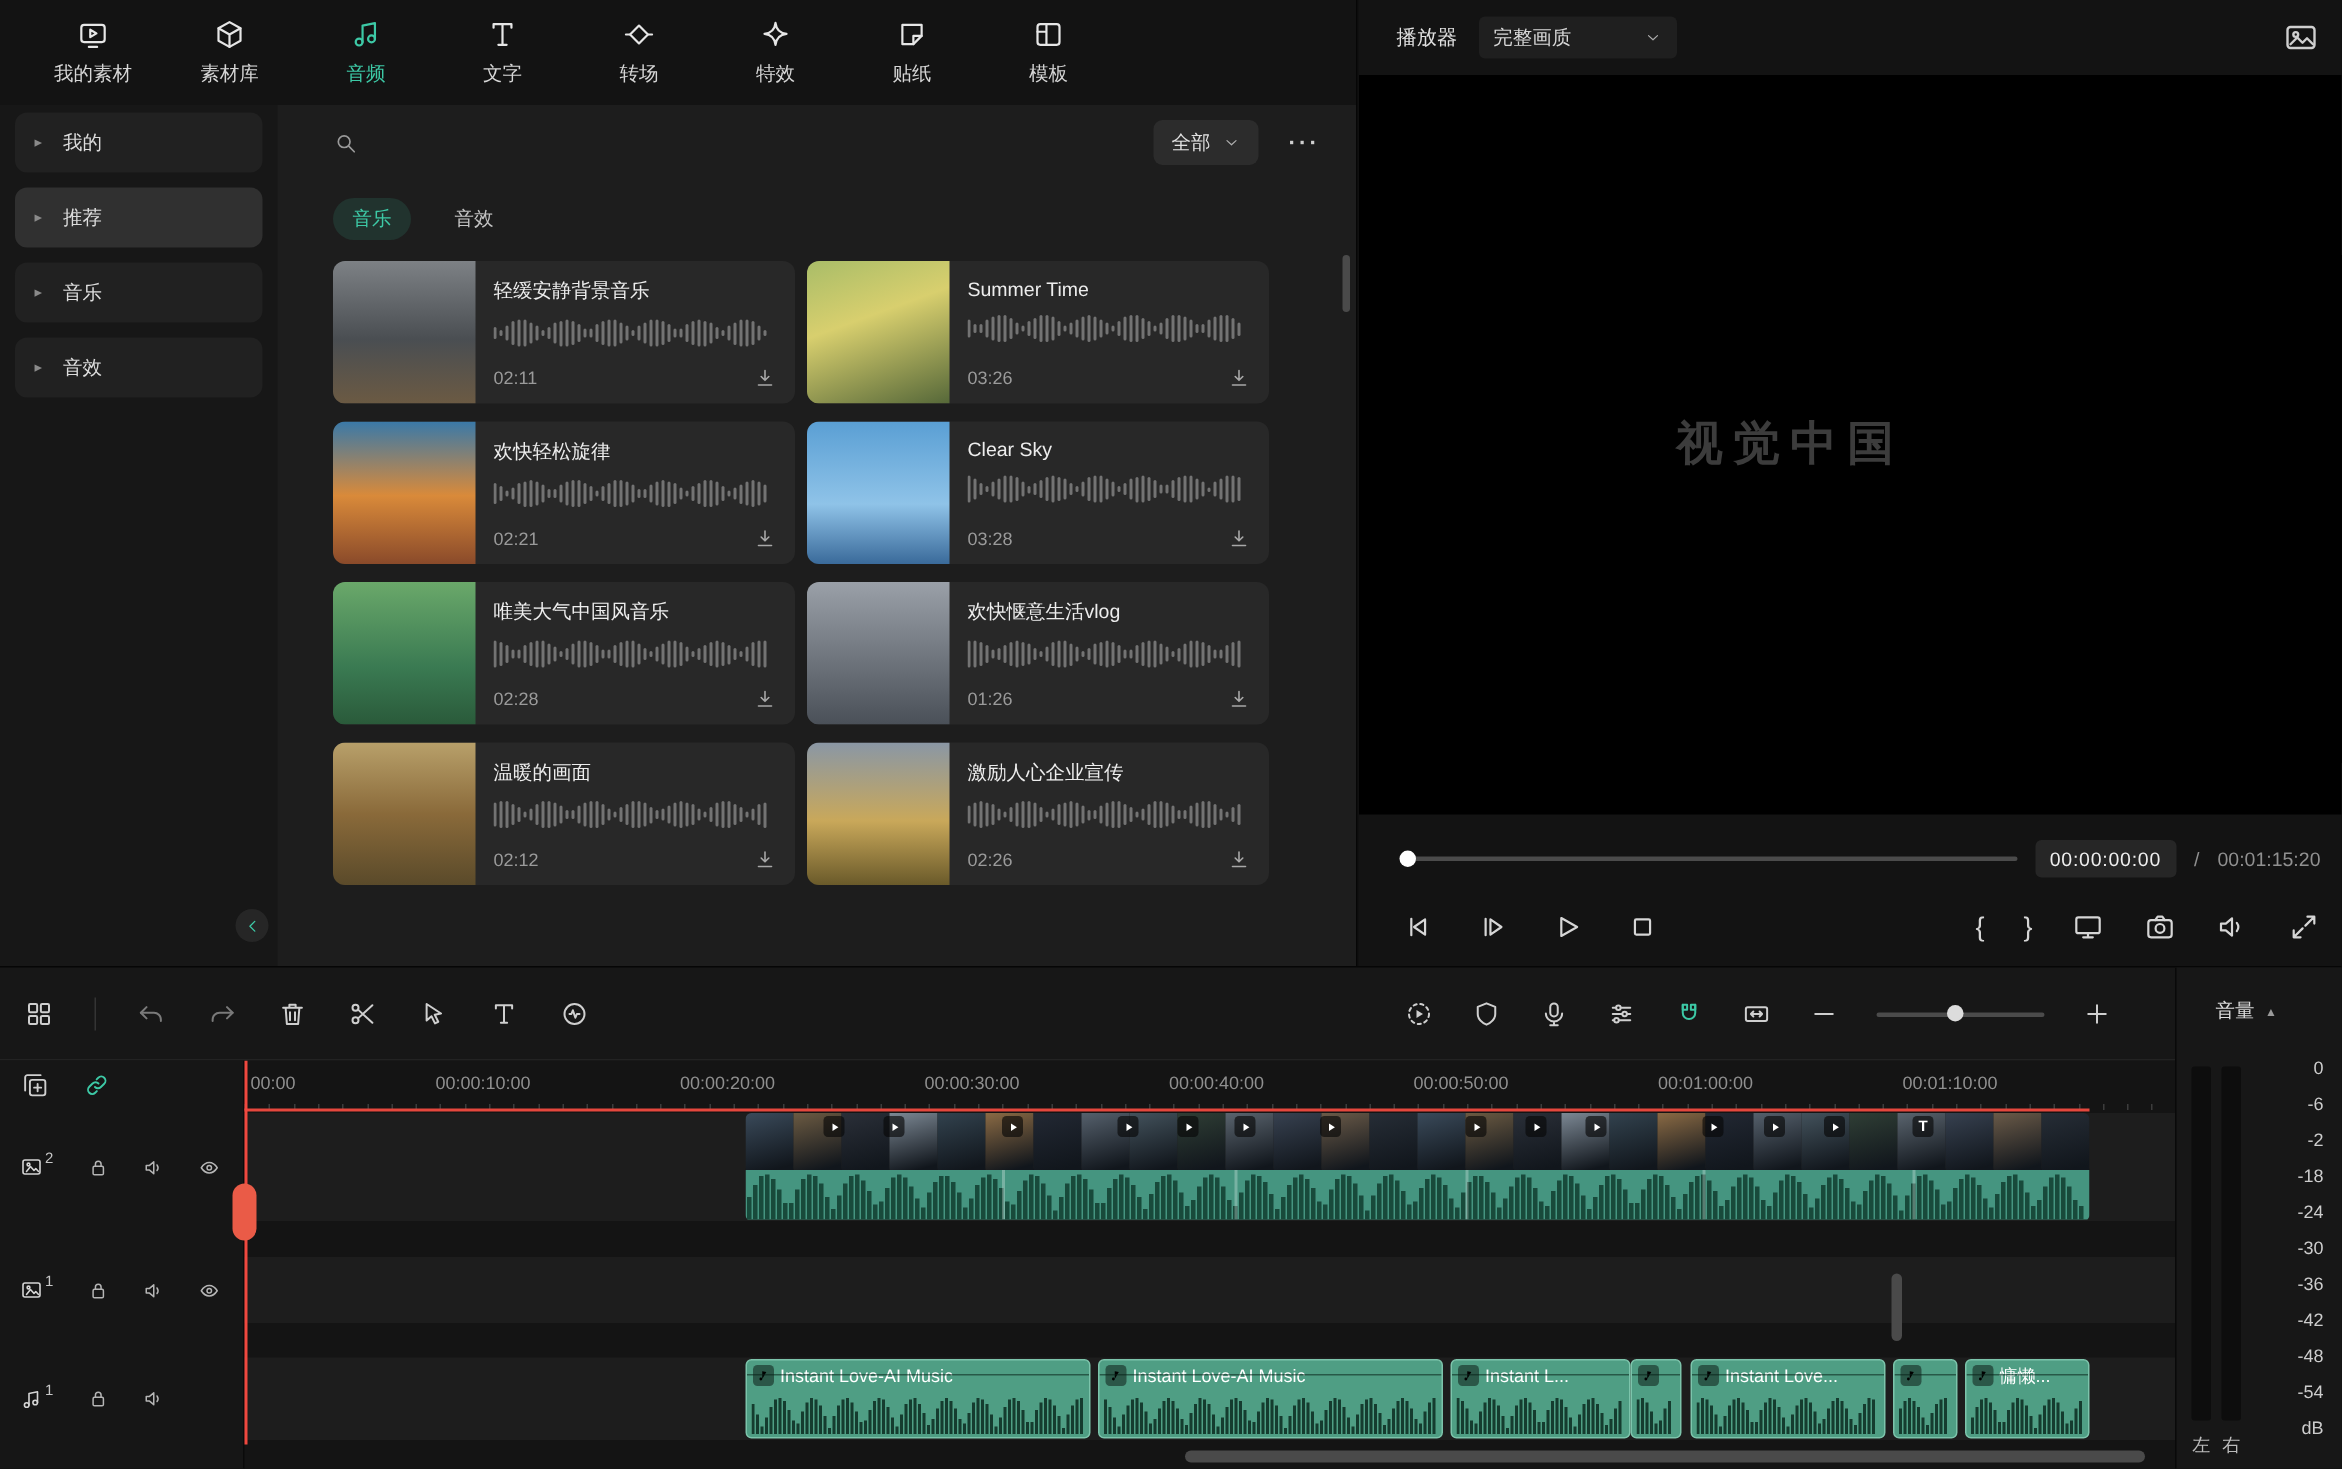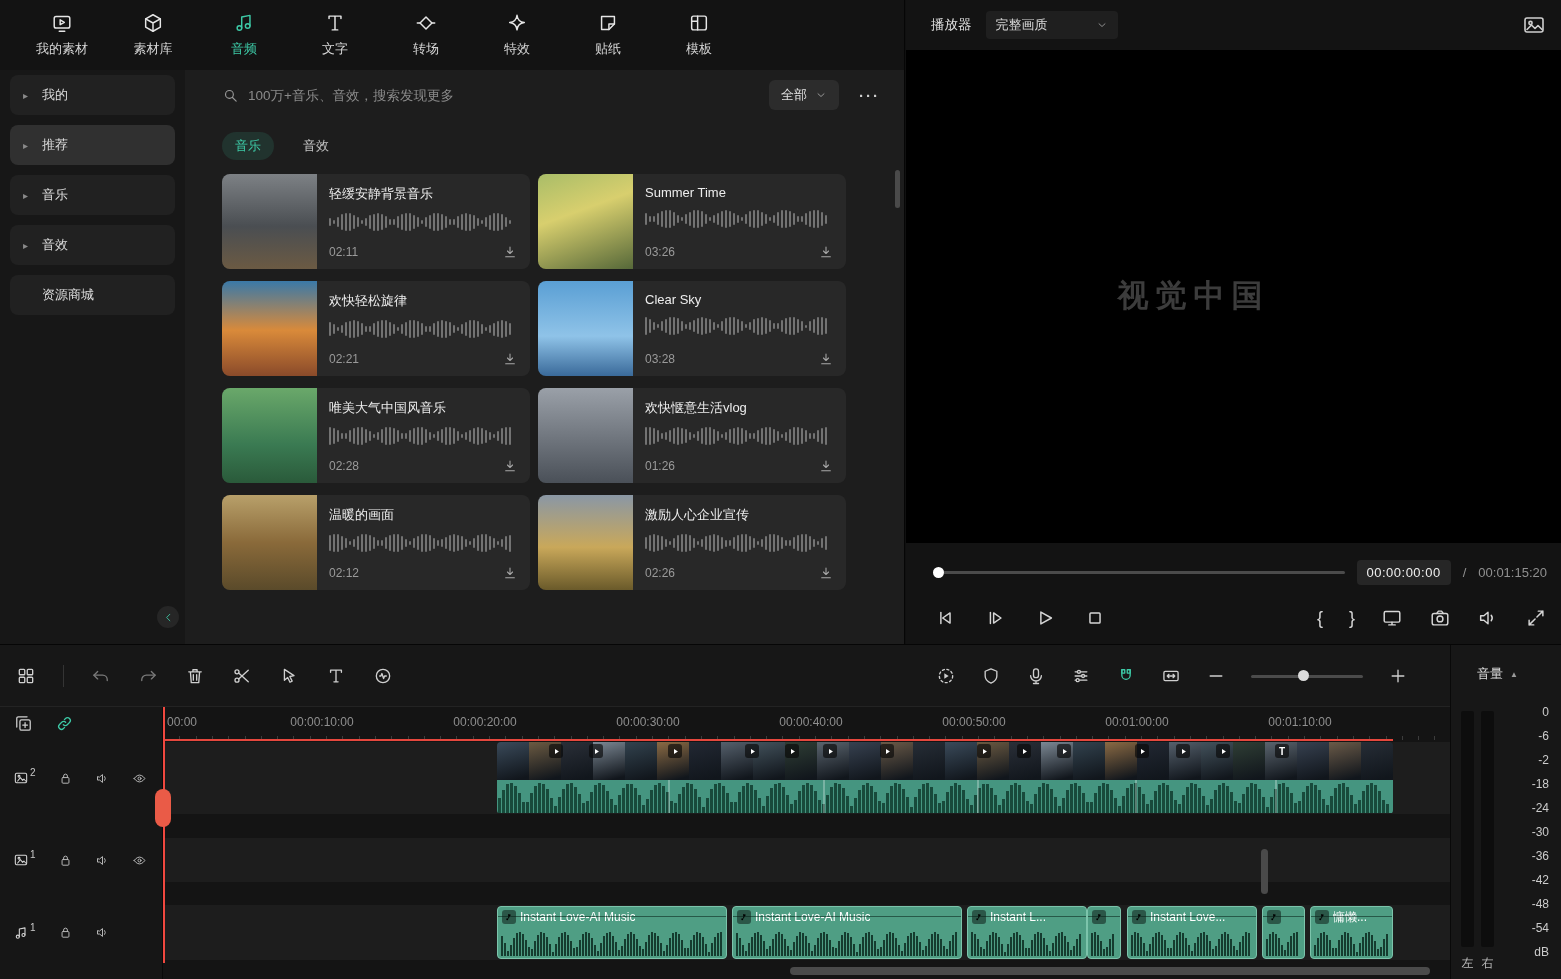"100万+音乐、音效，搜索发现更多" input.search-input { html: <input> -> none }
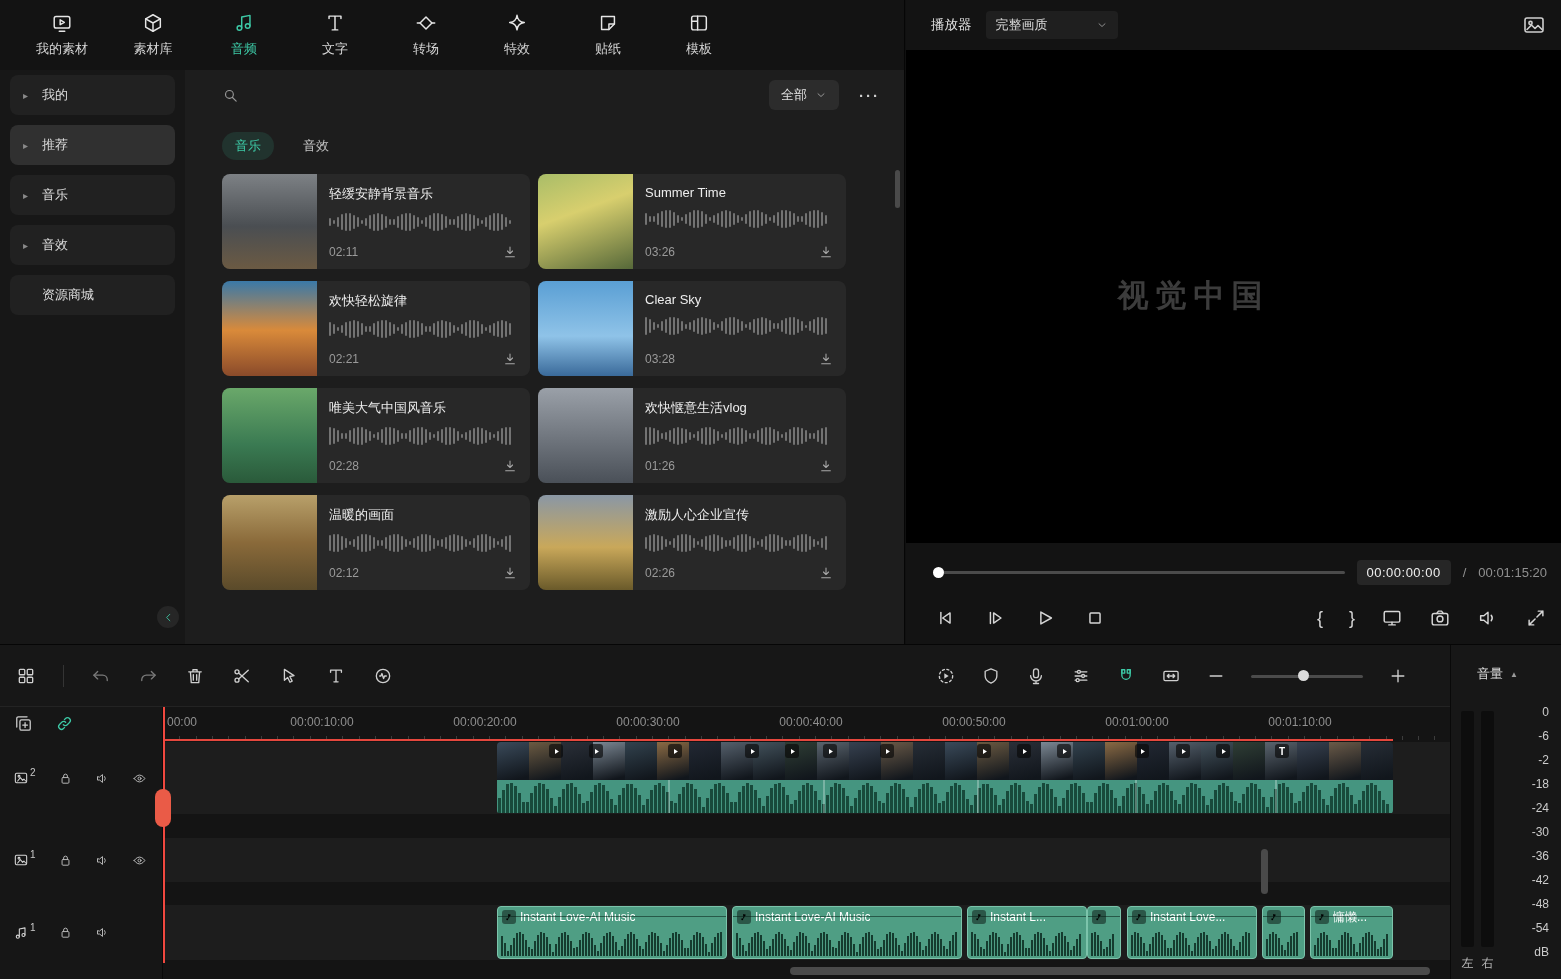"资源商城" div.side-item { html: <div> <span>▸</span> <span>资源商城</span> </div> -> none }
